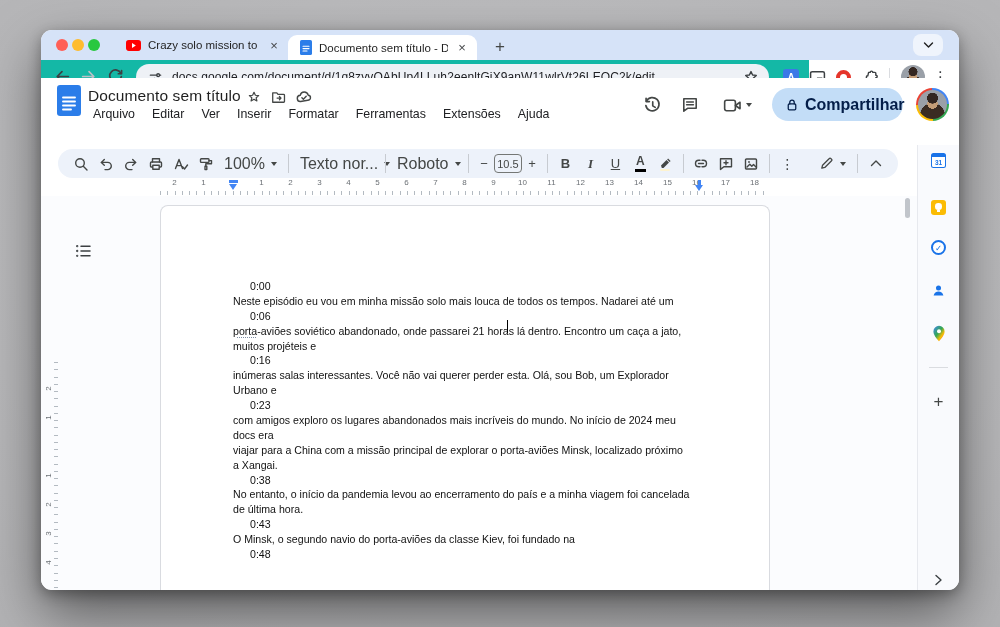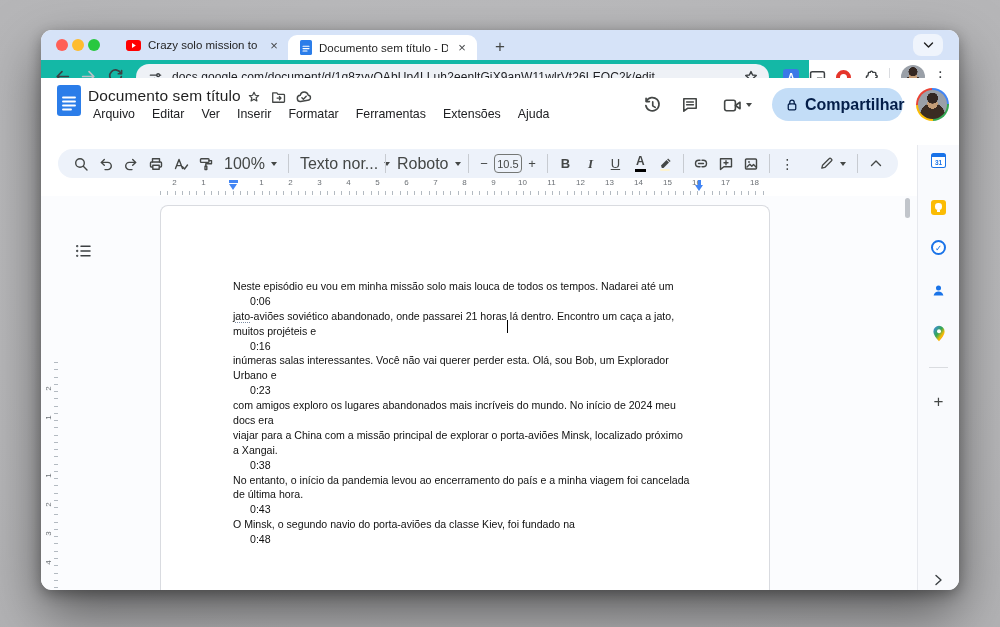"0:00" div.doc-line { html: none -> <div><span>0:00</span></div> }
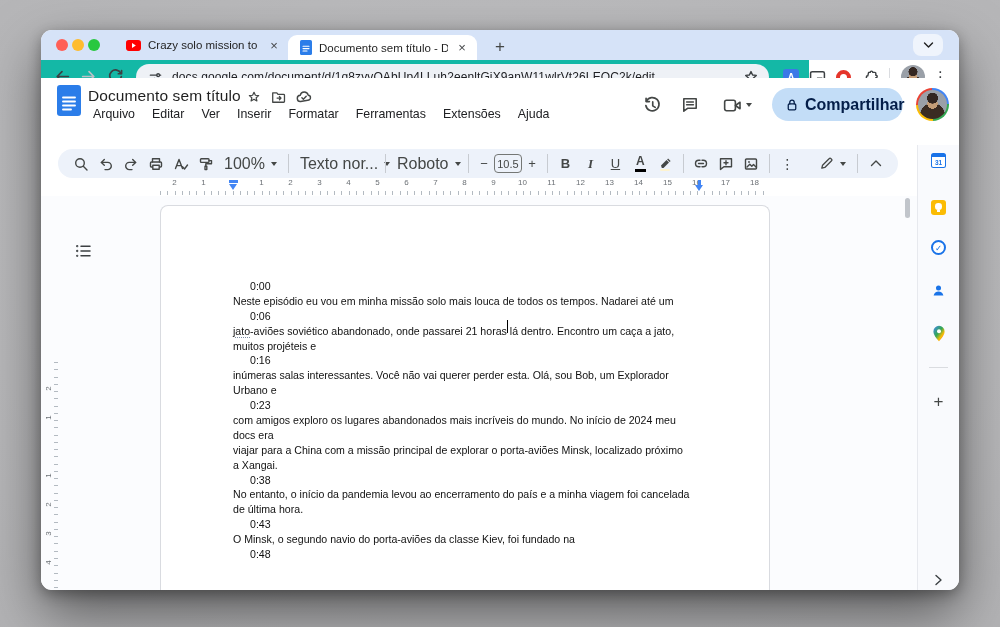"jato" span.lm { text: jato -> porta }
